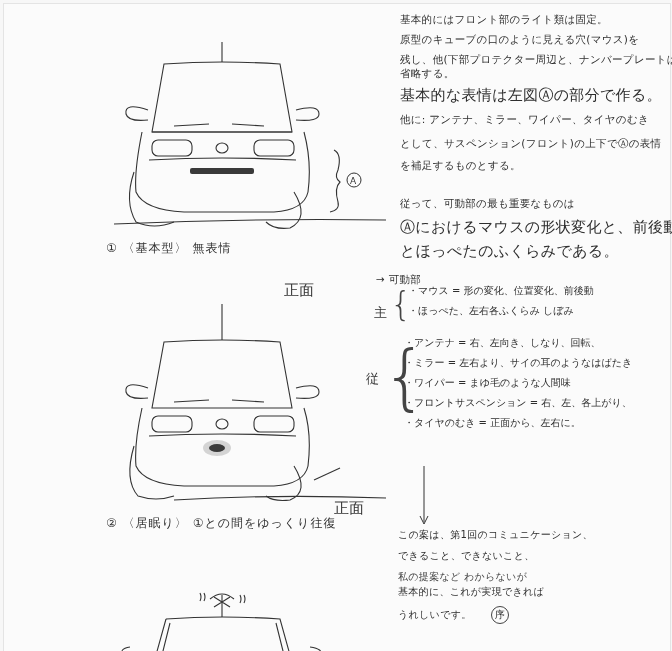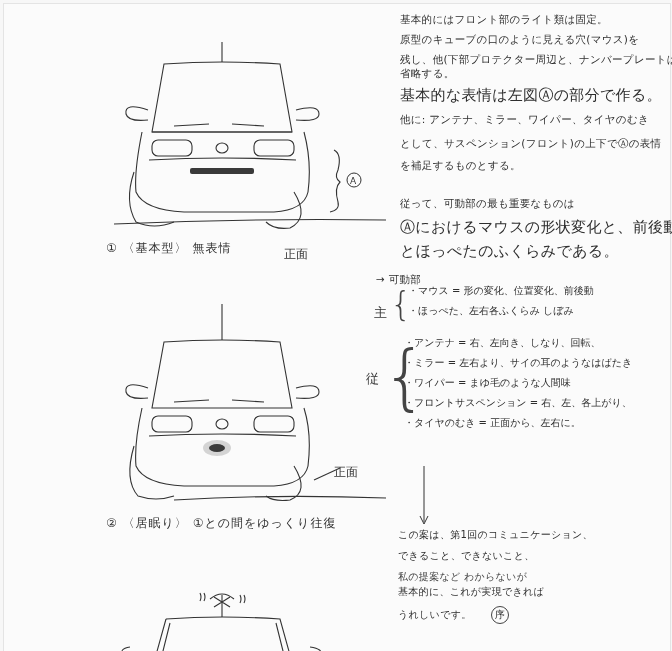"正面" .label-small { font-size: 12px -> 15px; margin-top: none -> 35px }
